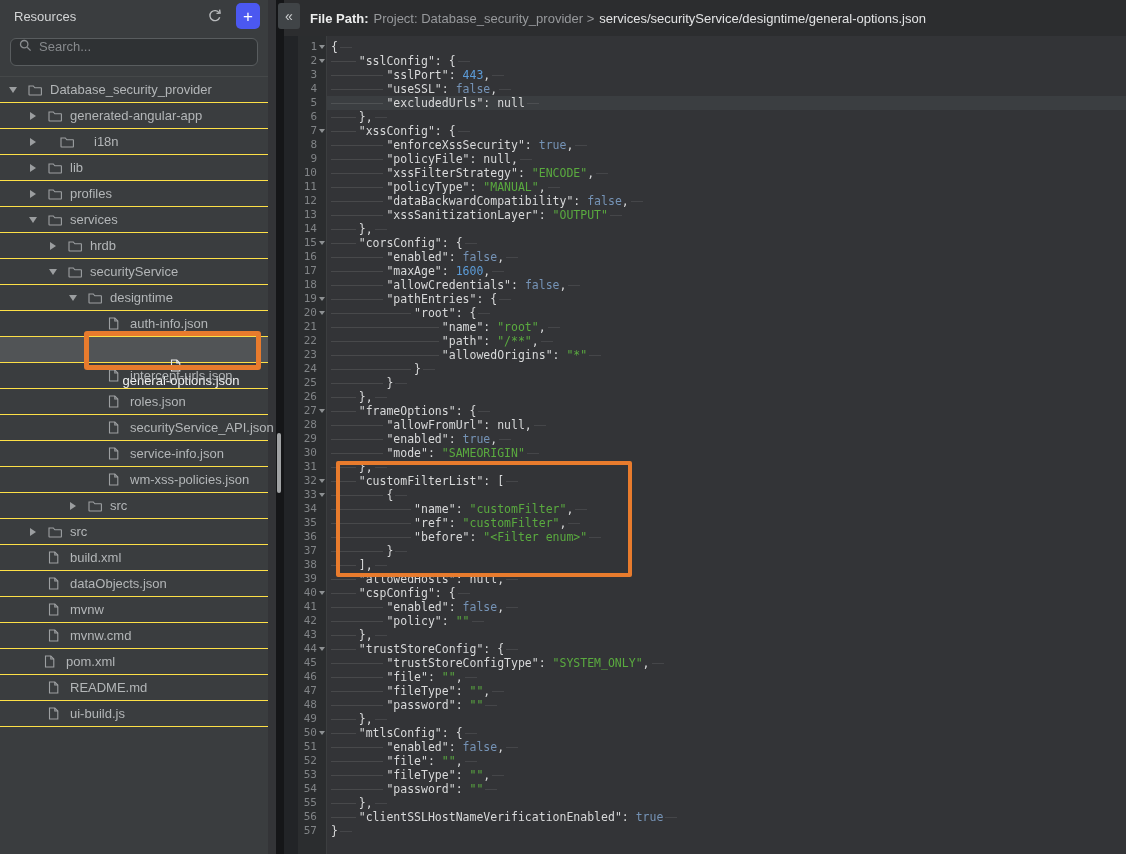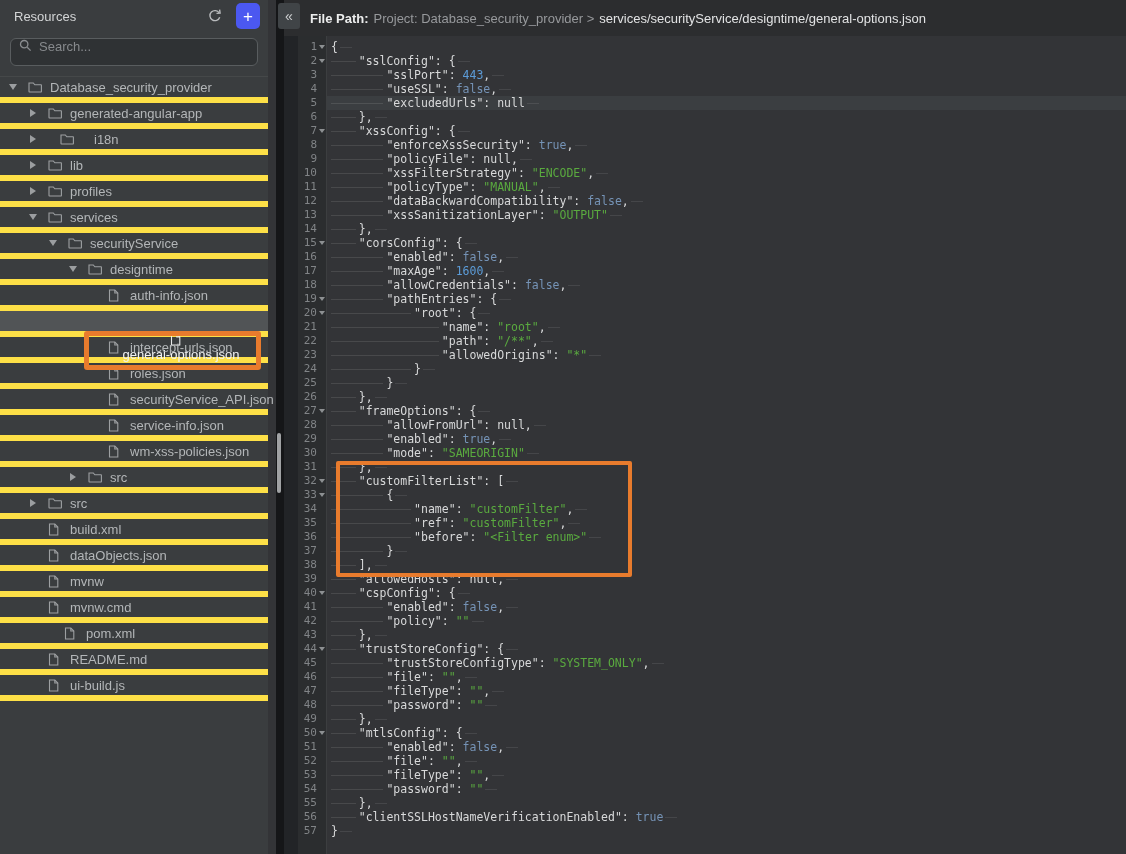"Database_security_provider" .trow { border-bottom: 6px solid #fde047 -> 1px solid #fde047 }
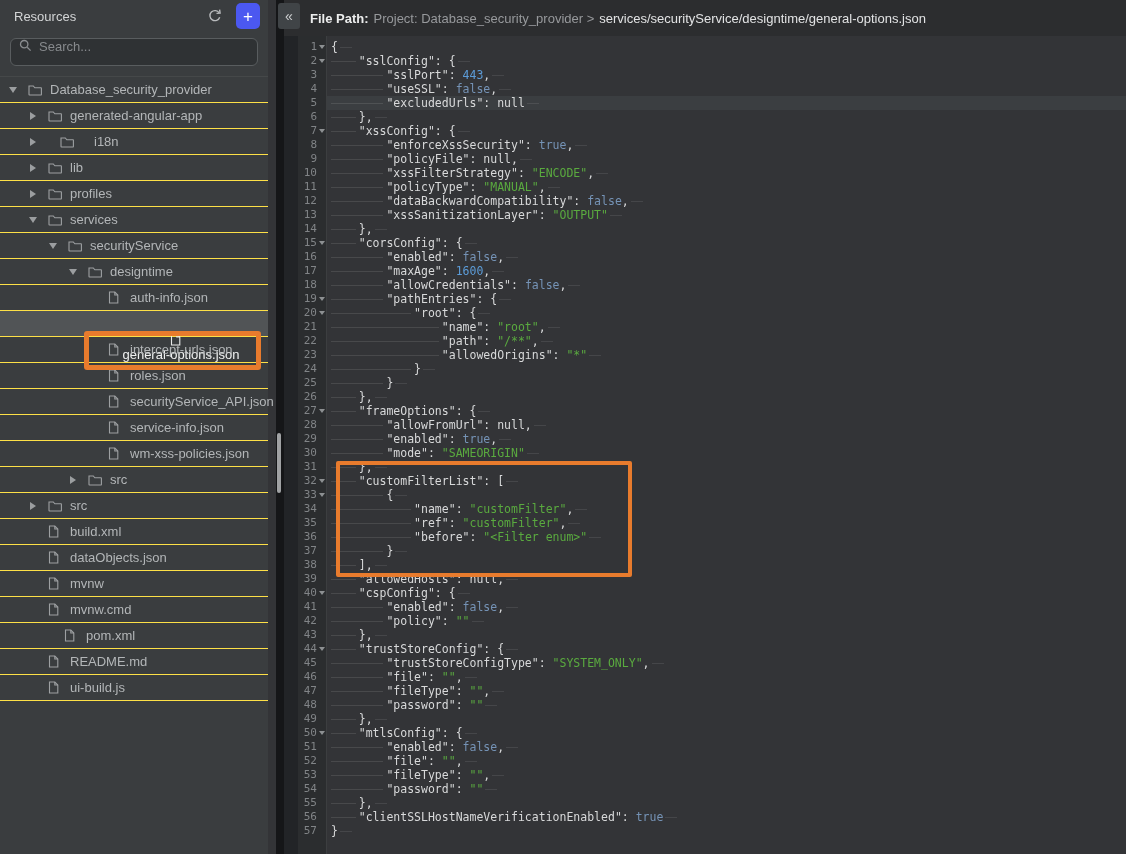"hrdb" div.trow { html: none -> <div> <span> <span></span> </span> <span> <svg> <path></path> </svg> </span> <span>hrdb</span> </div> }
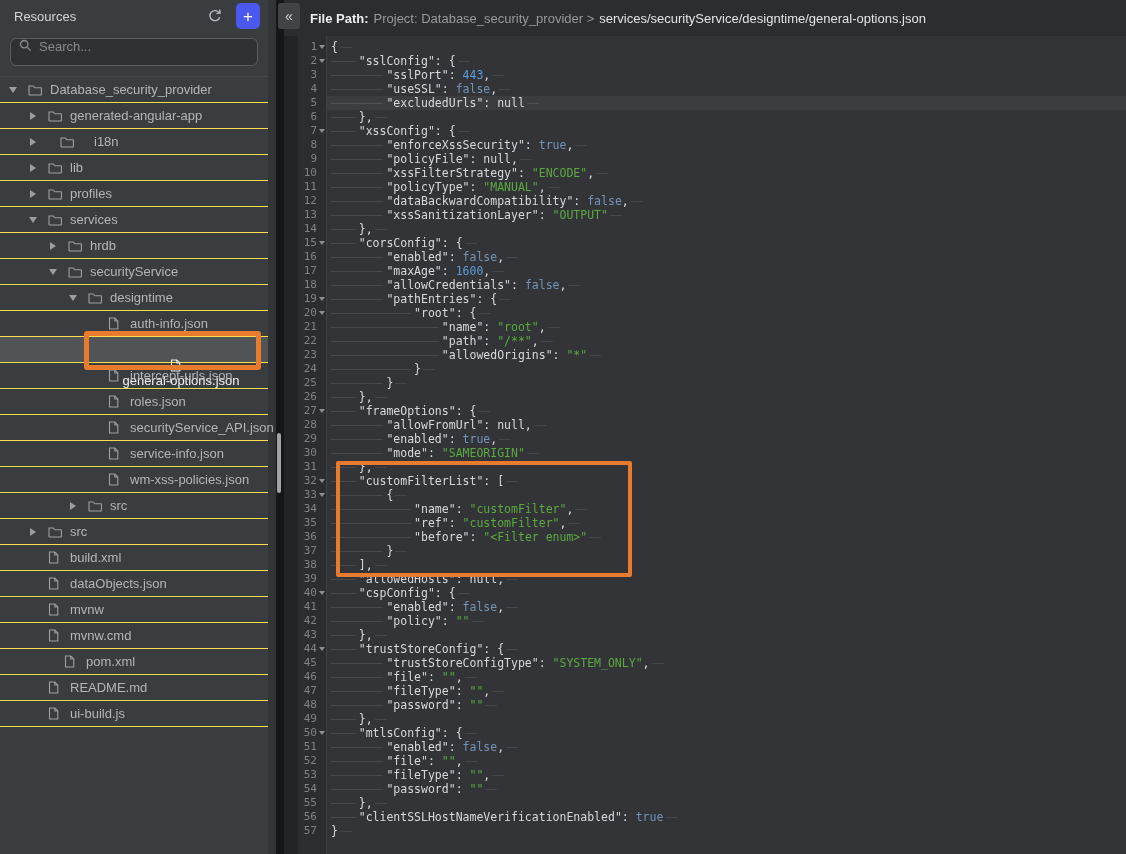"pom.xml" div.trow { padding-left: 44px -> 24px }
